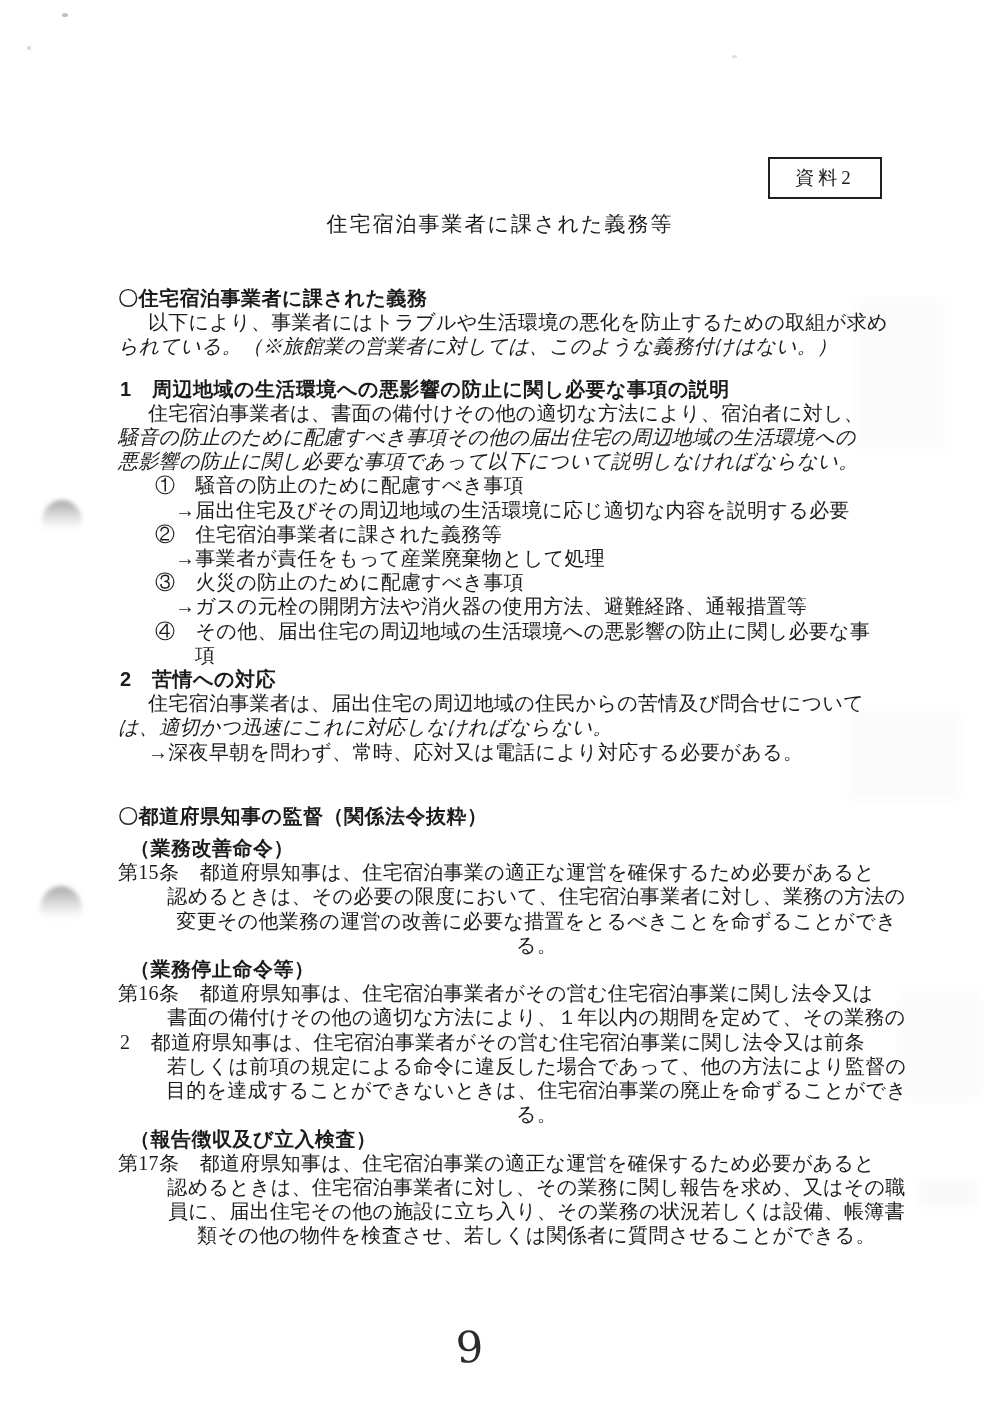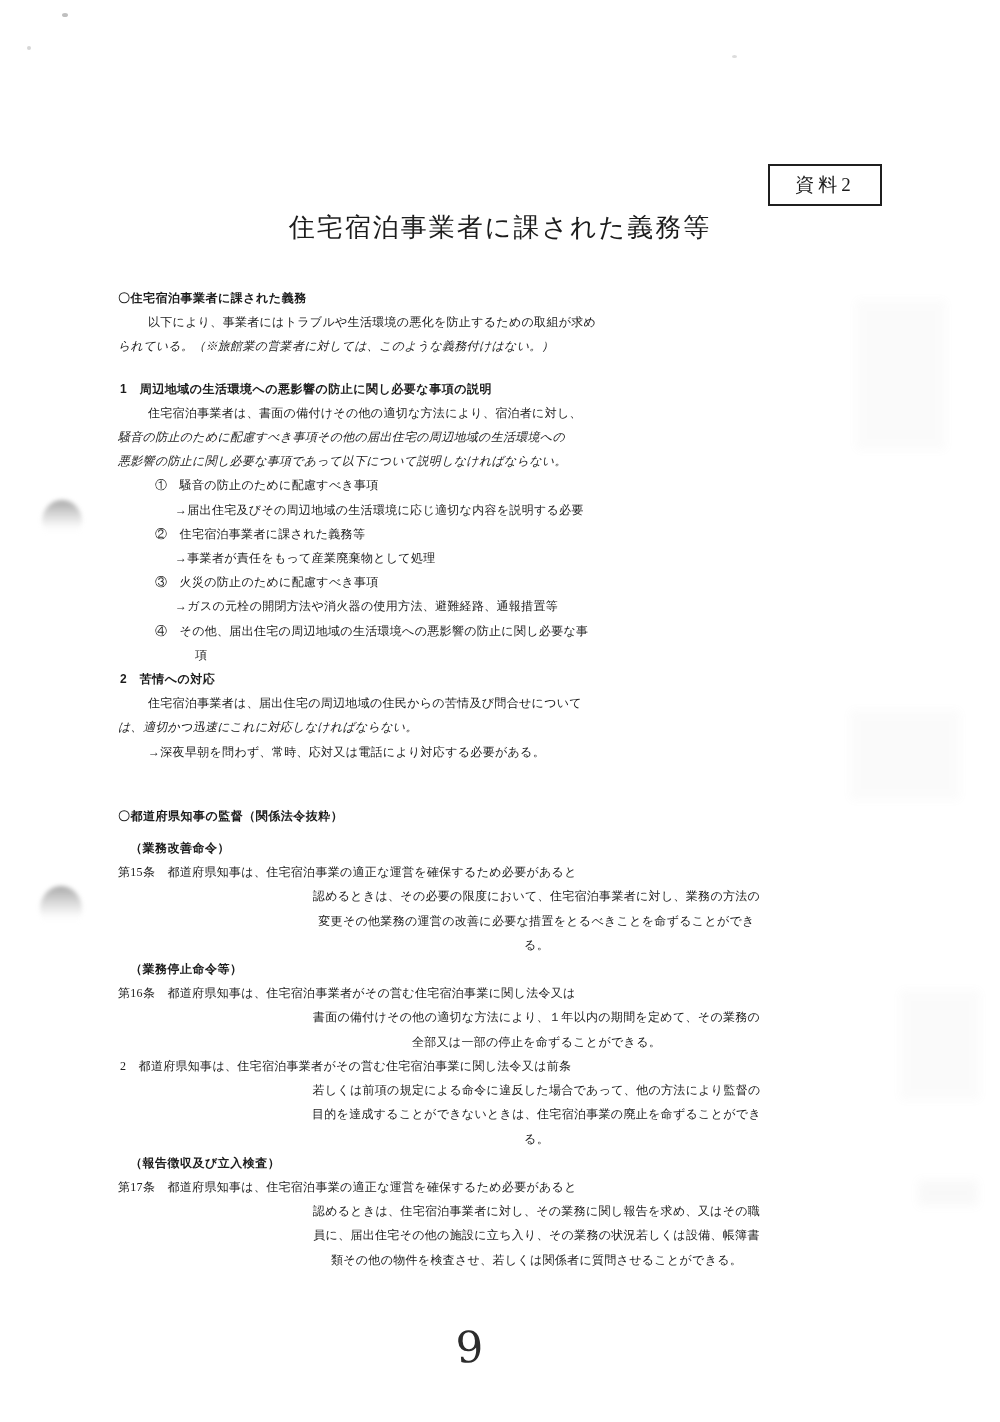"資料2" .ref-box { top: 164px -> 157px }
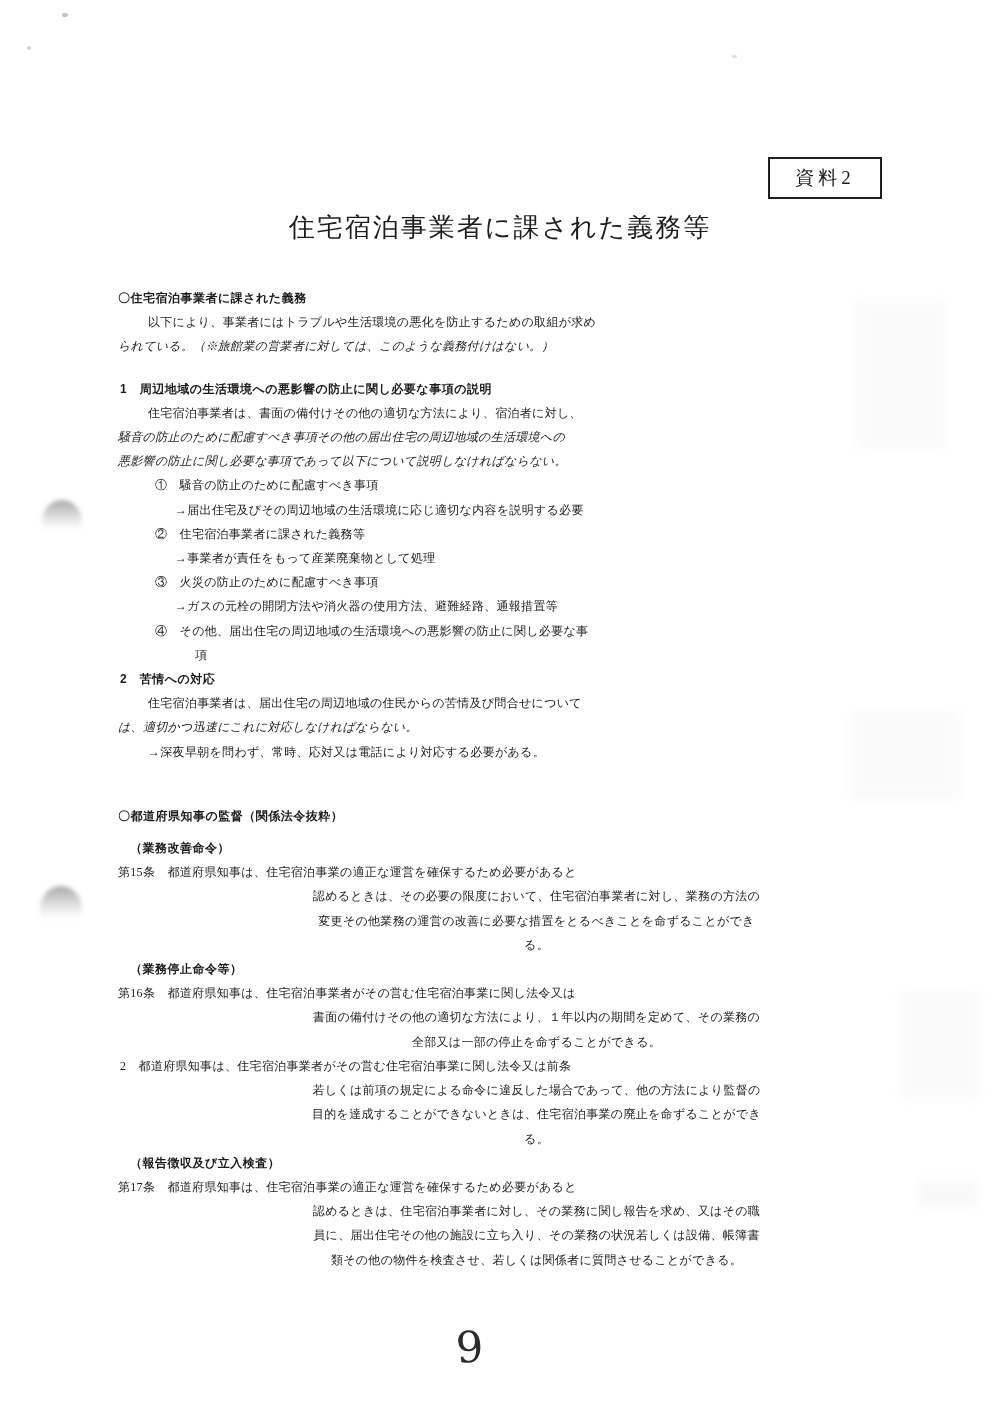"住宅宿泊事業者に課された義務等" .doc-title { font-size: 26px -> 21px }
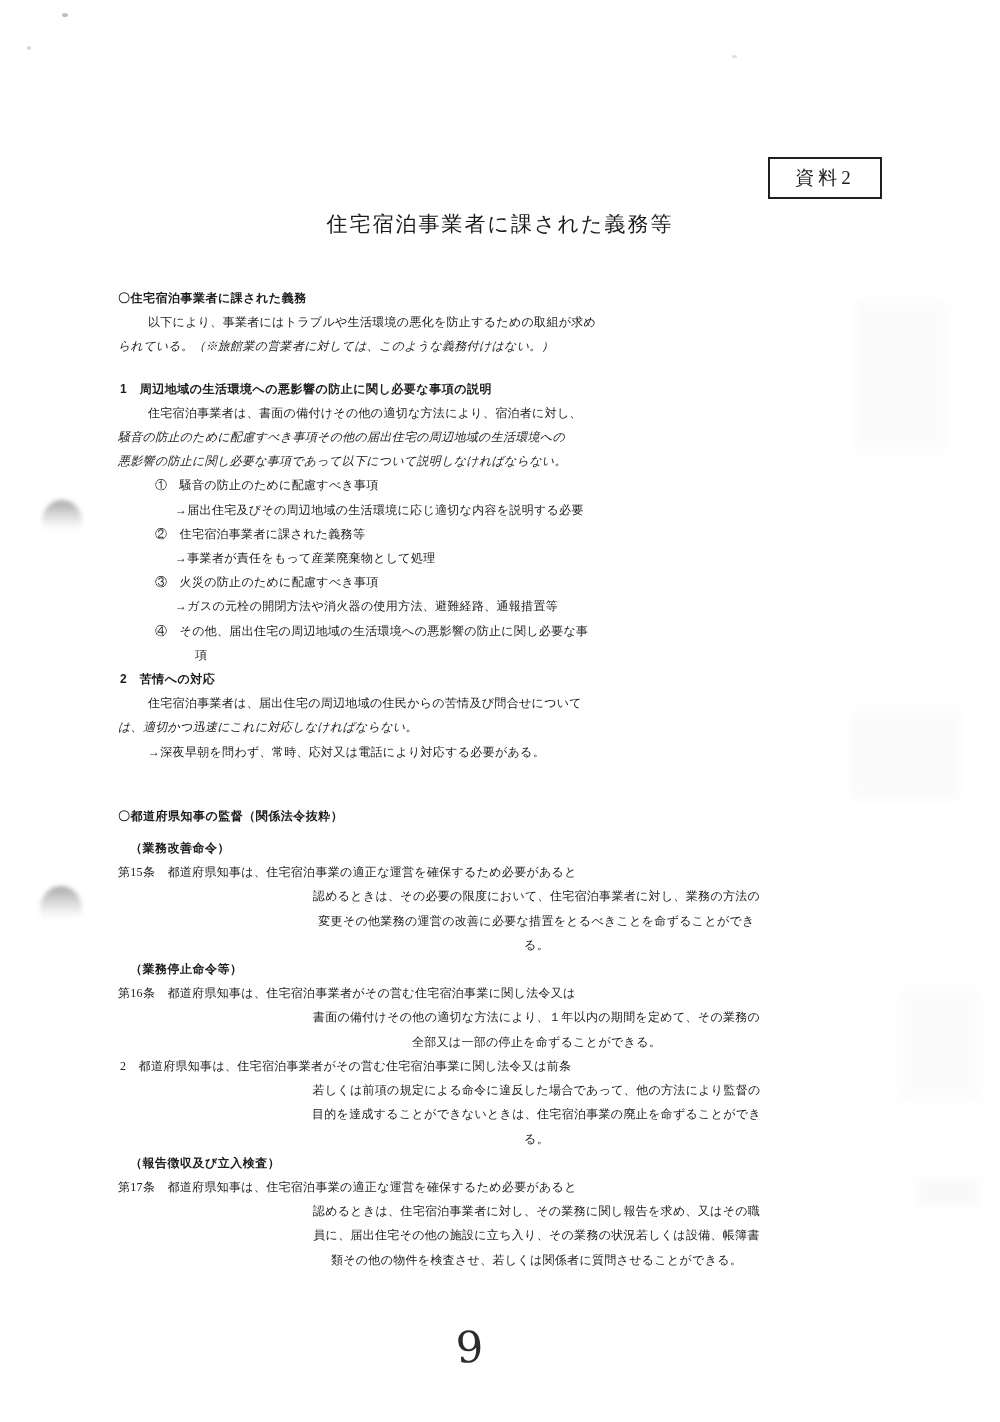"〇住宅宿泊事業者に課された義務" .doc-body { font-size: 12px -> 20px }
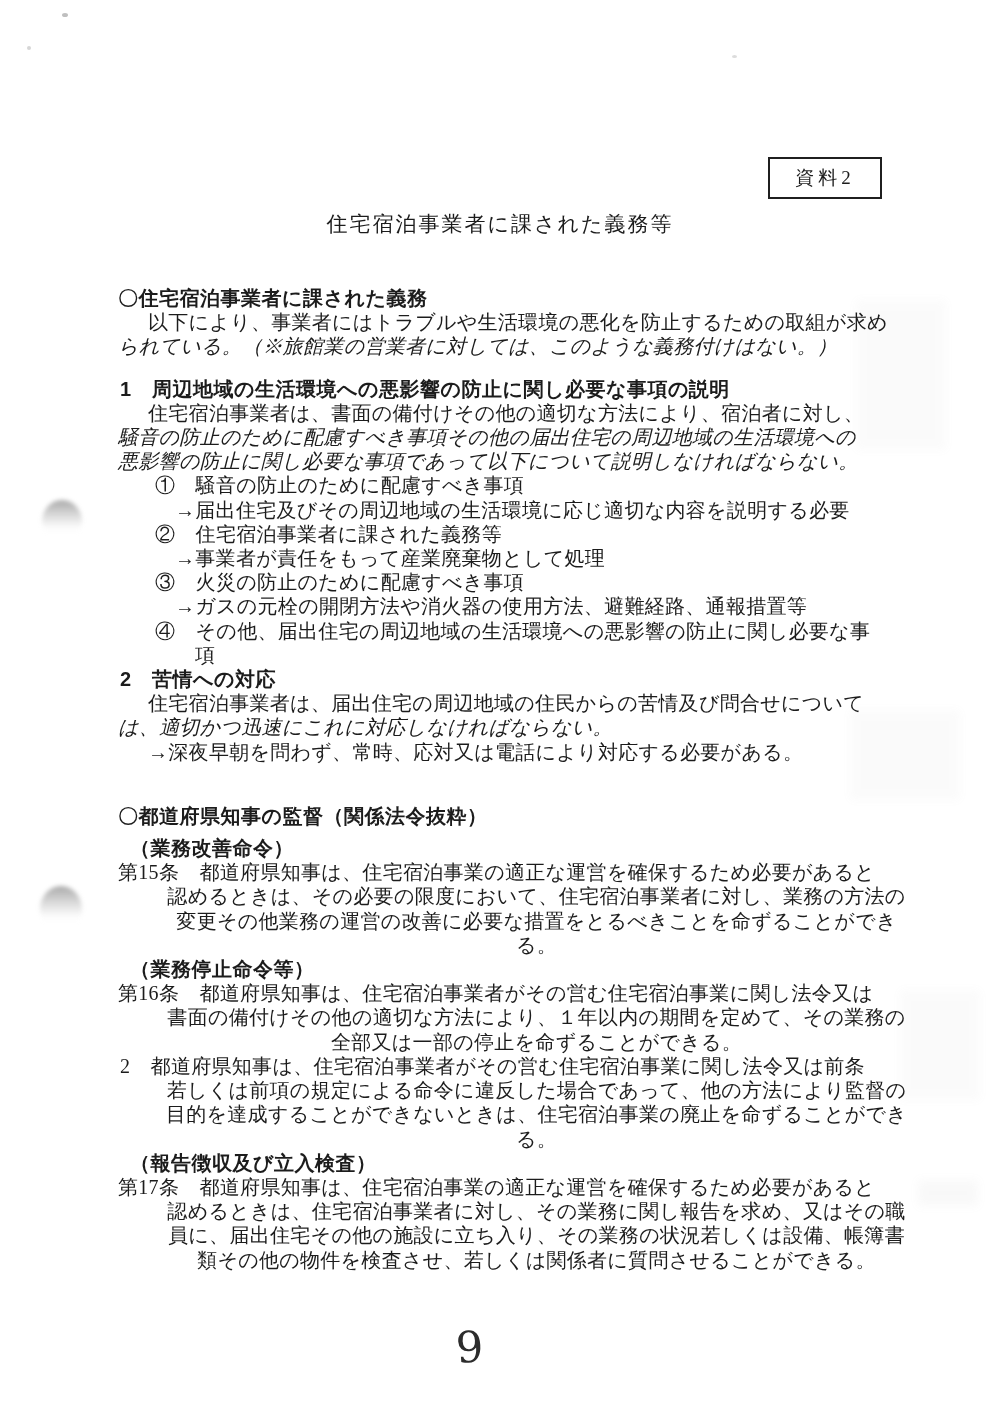"全部又は一部の停止を命ずることができる。" div.line { html: <div>全部又は一部の停止を命ずることができる。</div> -> none }
